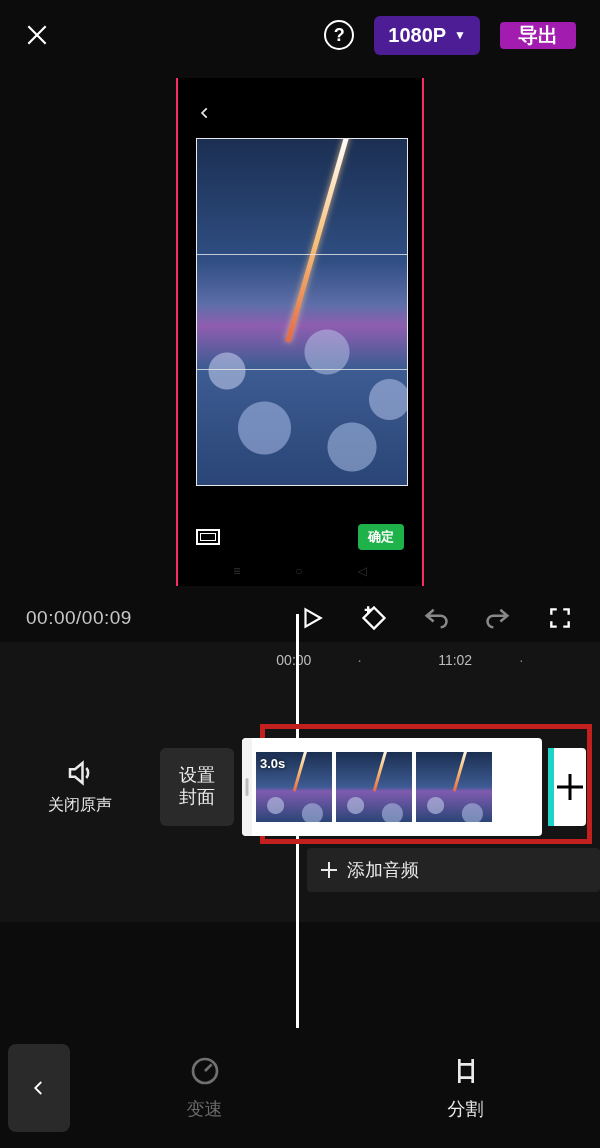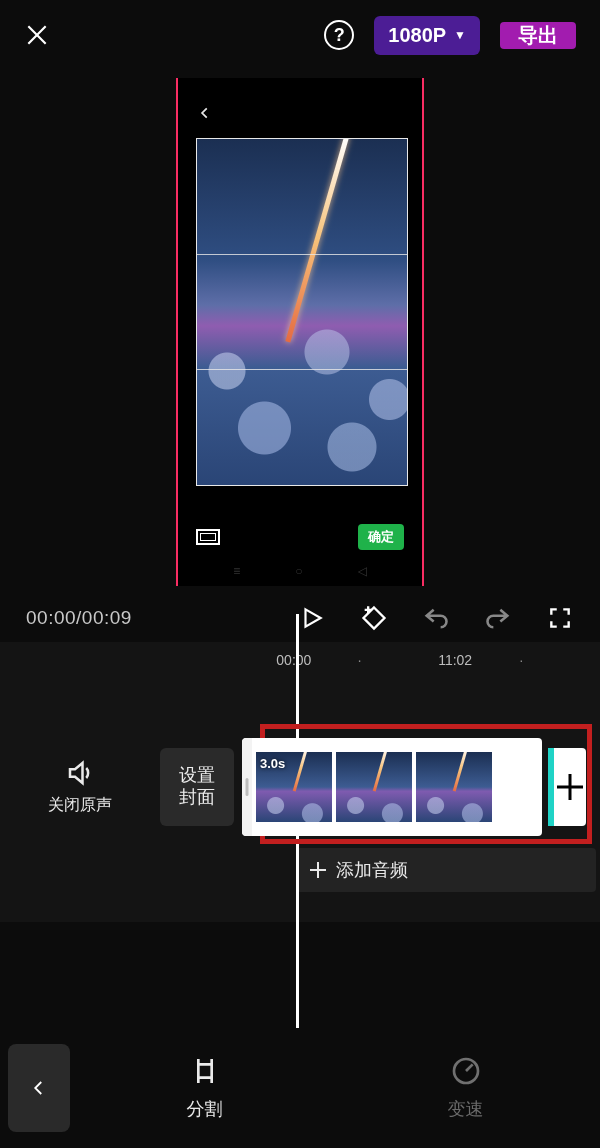"添加音频" .audio-row { margin-left: none -> 11px }
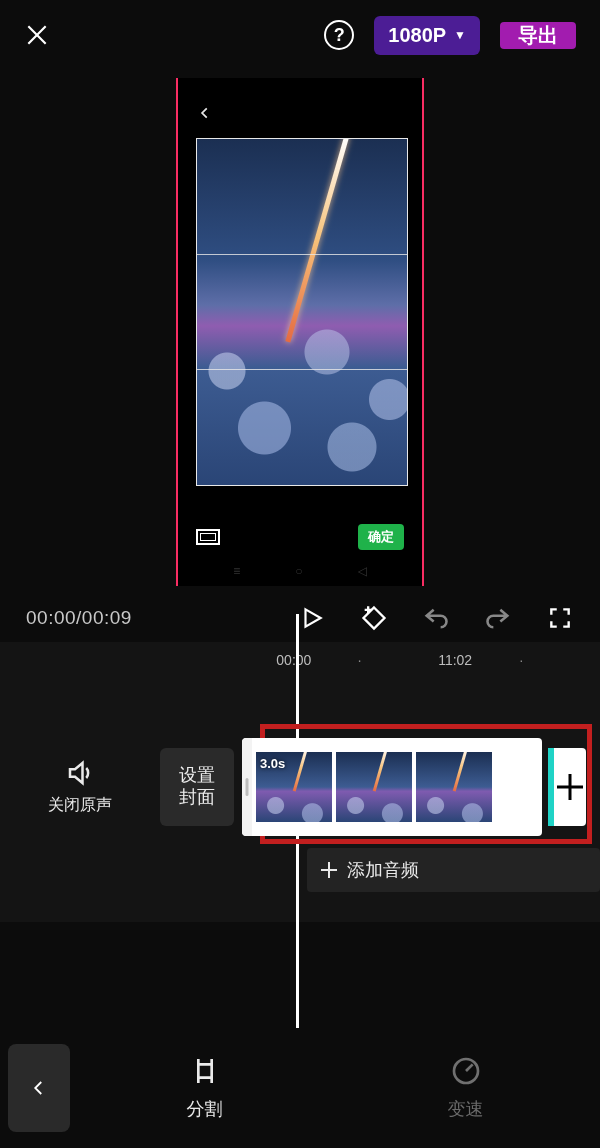"分割" div.tool { order: before "变速" -> after "变速" }
